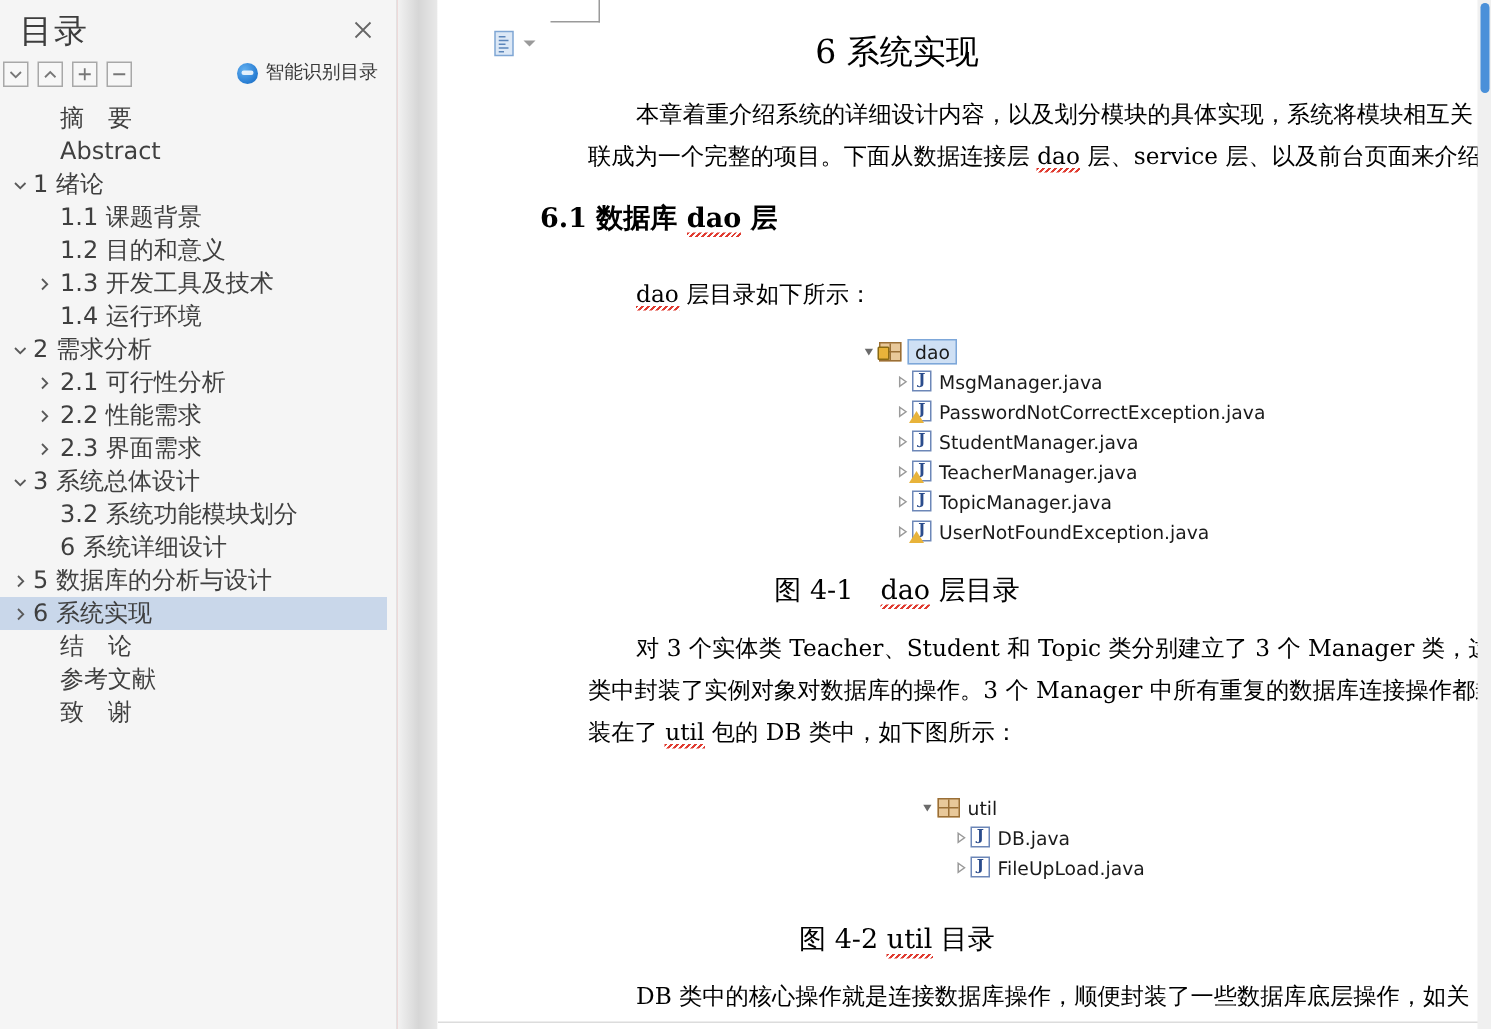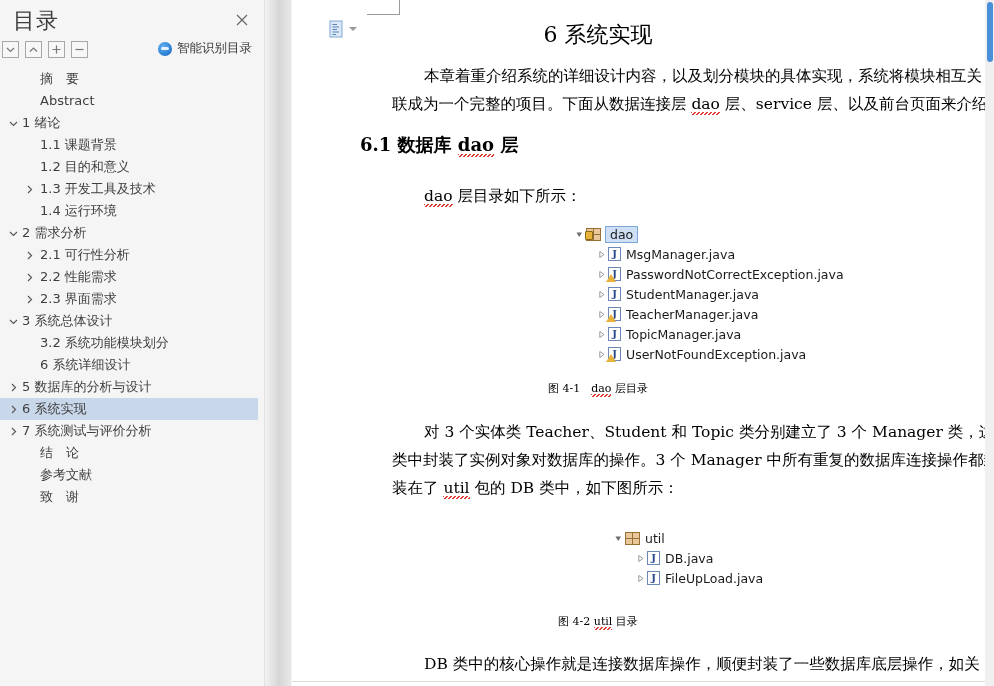"摘 要" .toc-item { font-size: 13px -> 16px }
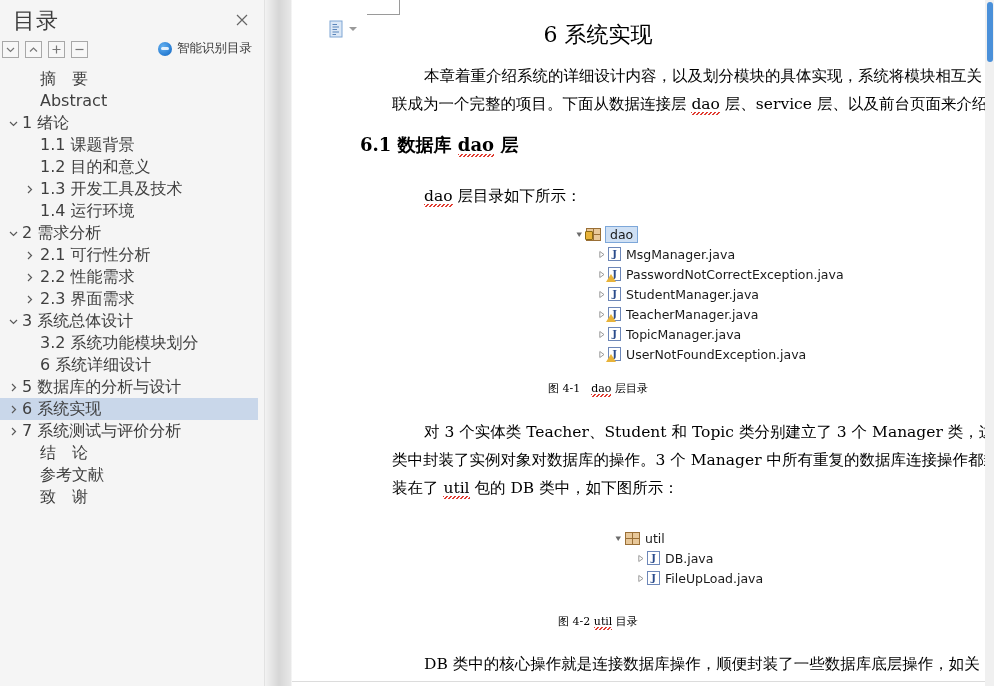"图 4-1 dao 层目录" .caption { font-size: 11px -> 18px }
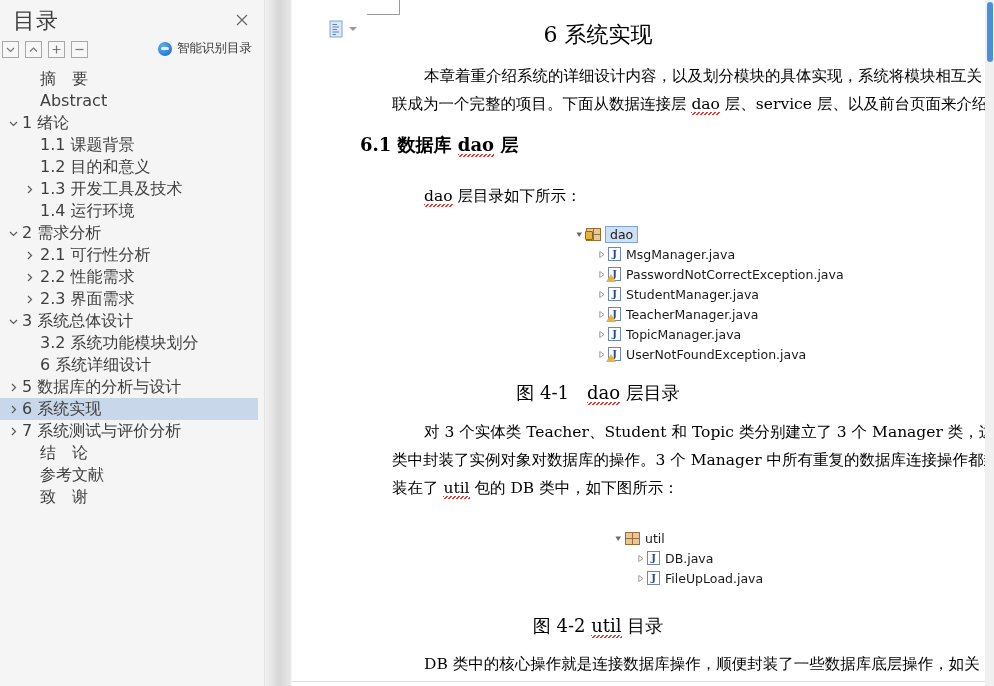"7 系统测试与评价分析" div.toc-item { html: <div> <div> <svg> <path></path> </svg> </div> <div>7 系统测试与评价分析</div> </div> -> none }
